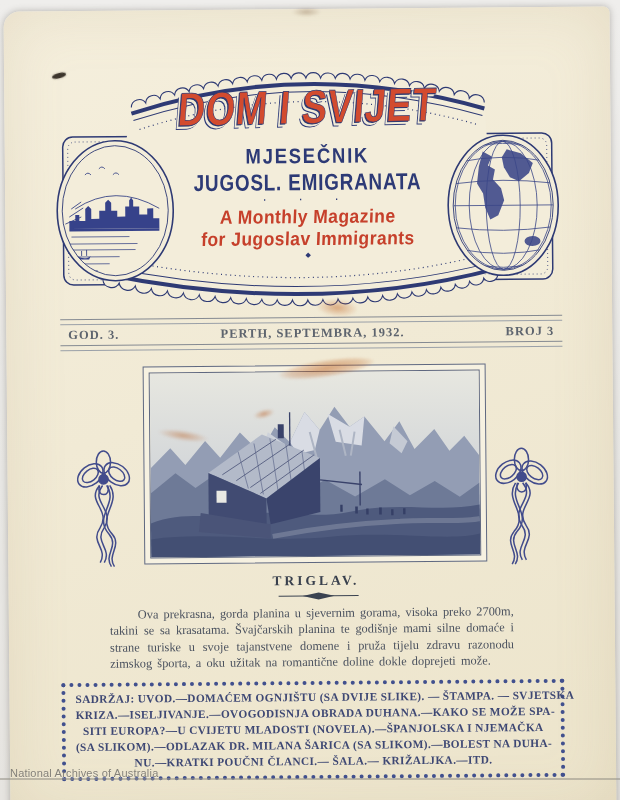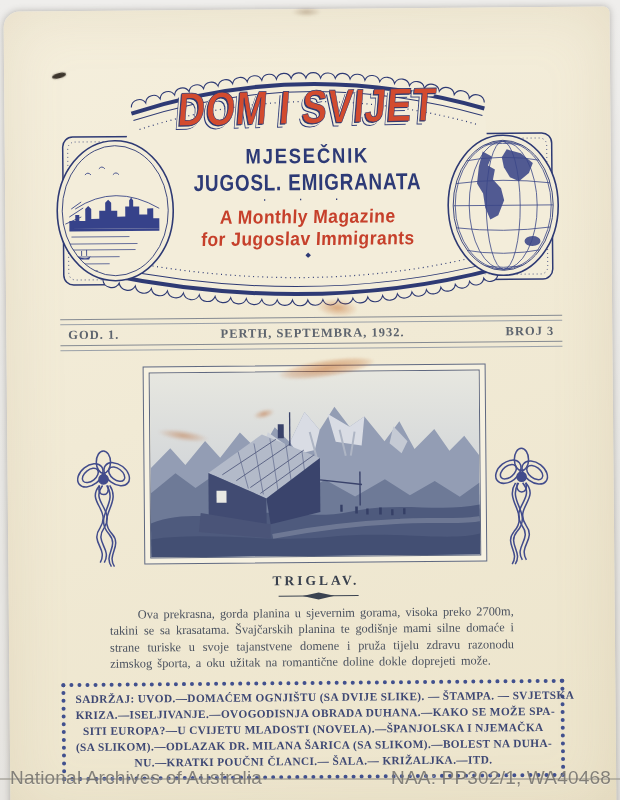"GOD. 1." span { text: 1 -> 3 }
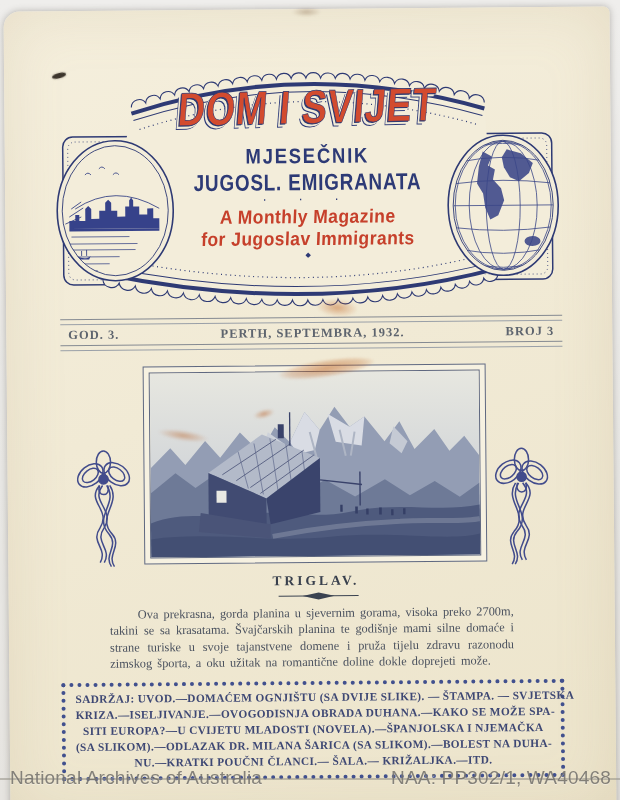"National Archives of Australia" .wm-text { font-size: 19px -> 11px }
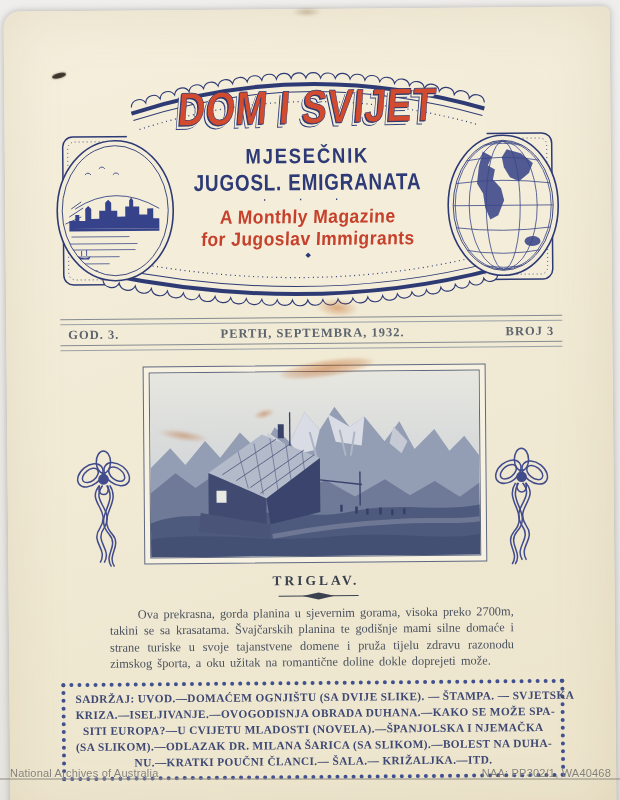"NAA: PP302/1, WA40468" span.wm-text { html: <span>NAA: PP302/1, WA40468</span> -> none }
